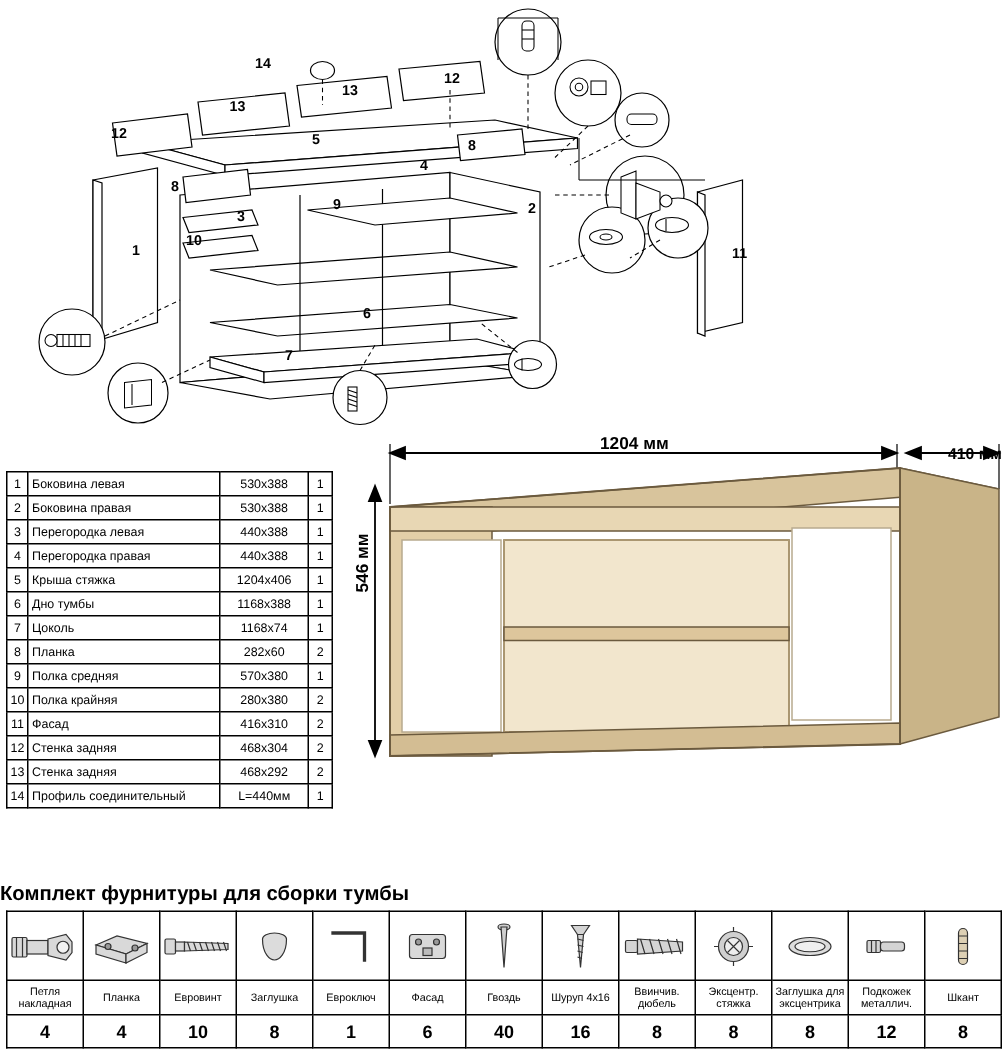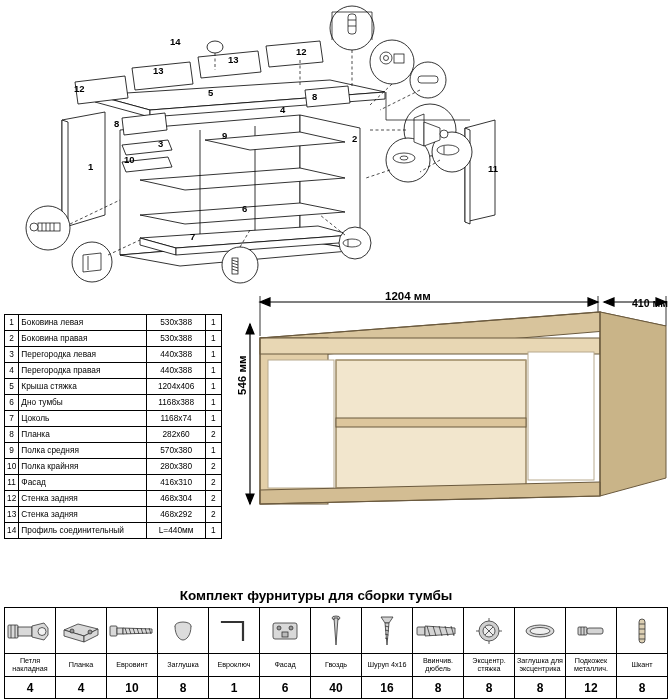"1204 мм" #dim-width { left: 385px -> 400px }
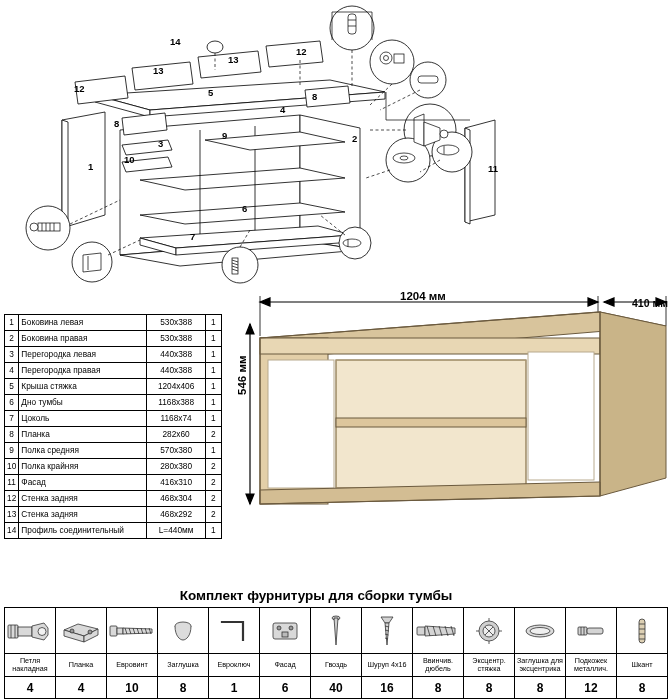"Комплект фурнитуры для сборки тумбы" #kit-title { text-align: center -> none }
